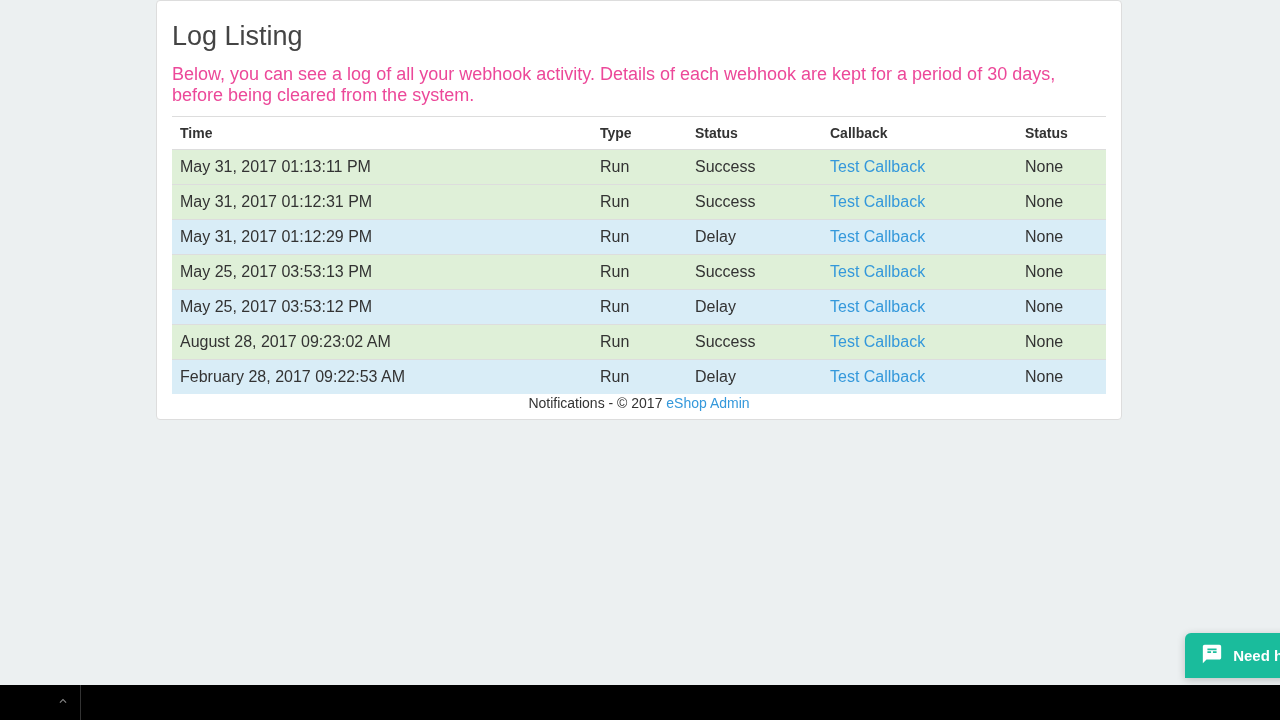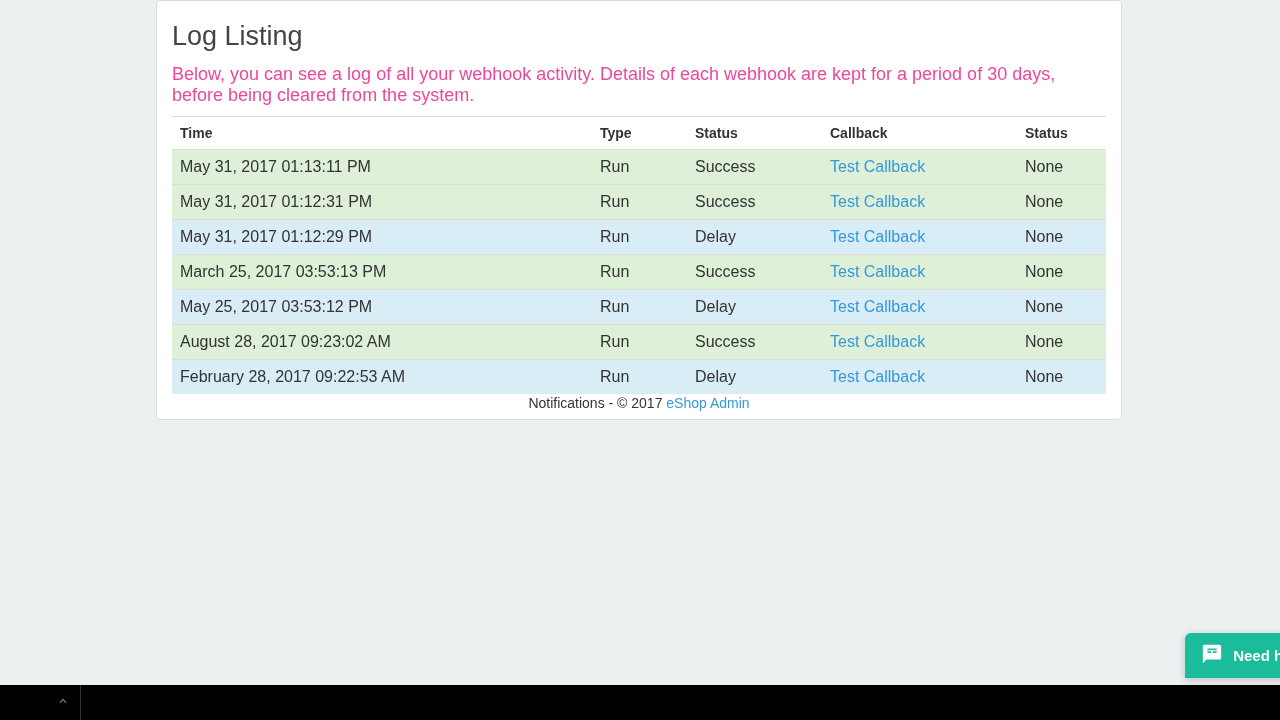"March 25, 2017 03:53:13 PM" td { text: March -> May }
